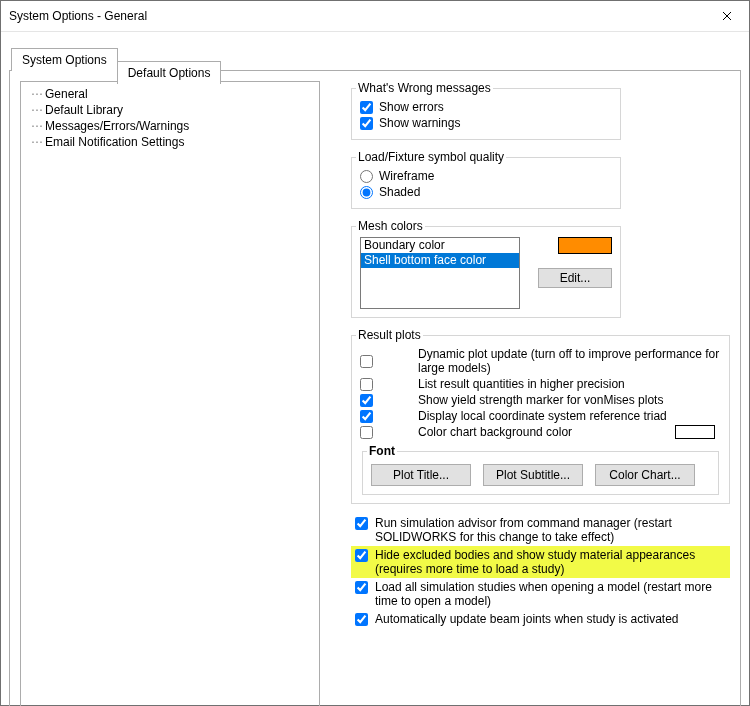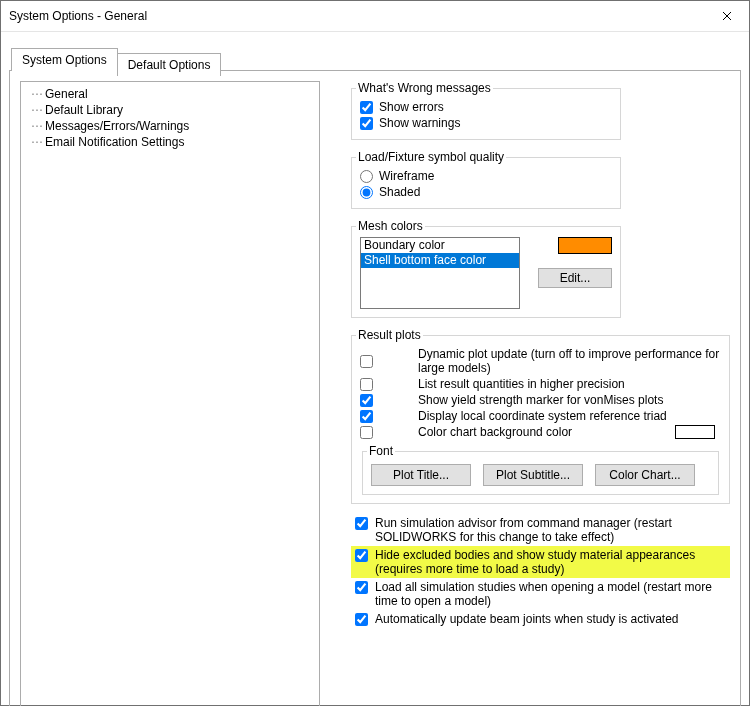"Default Options" .tab.inactive { top: 5px -> 13px }
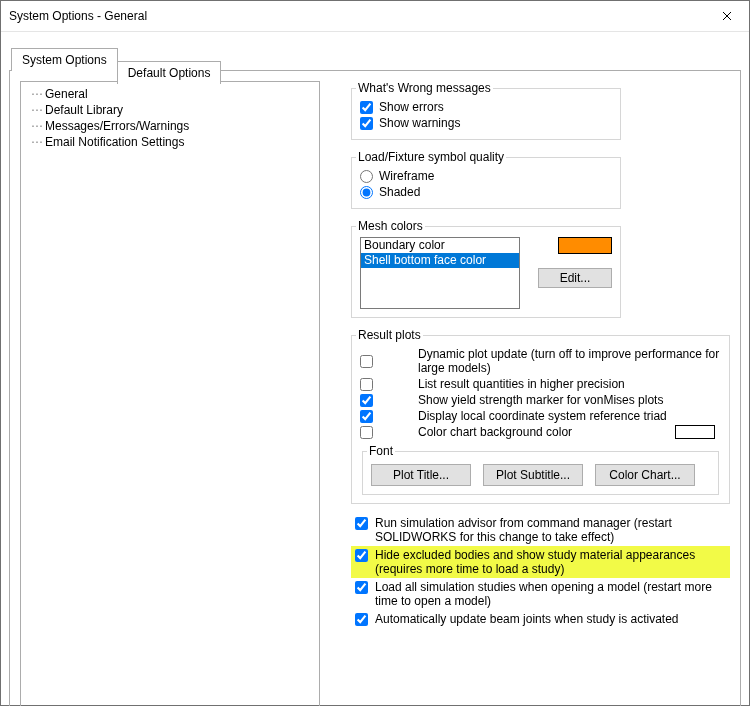"Font" .font-group legend { font-weight: none -> bold }
